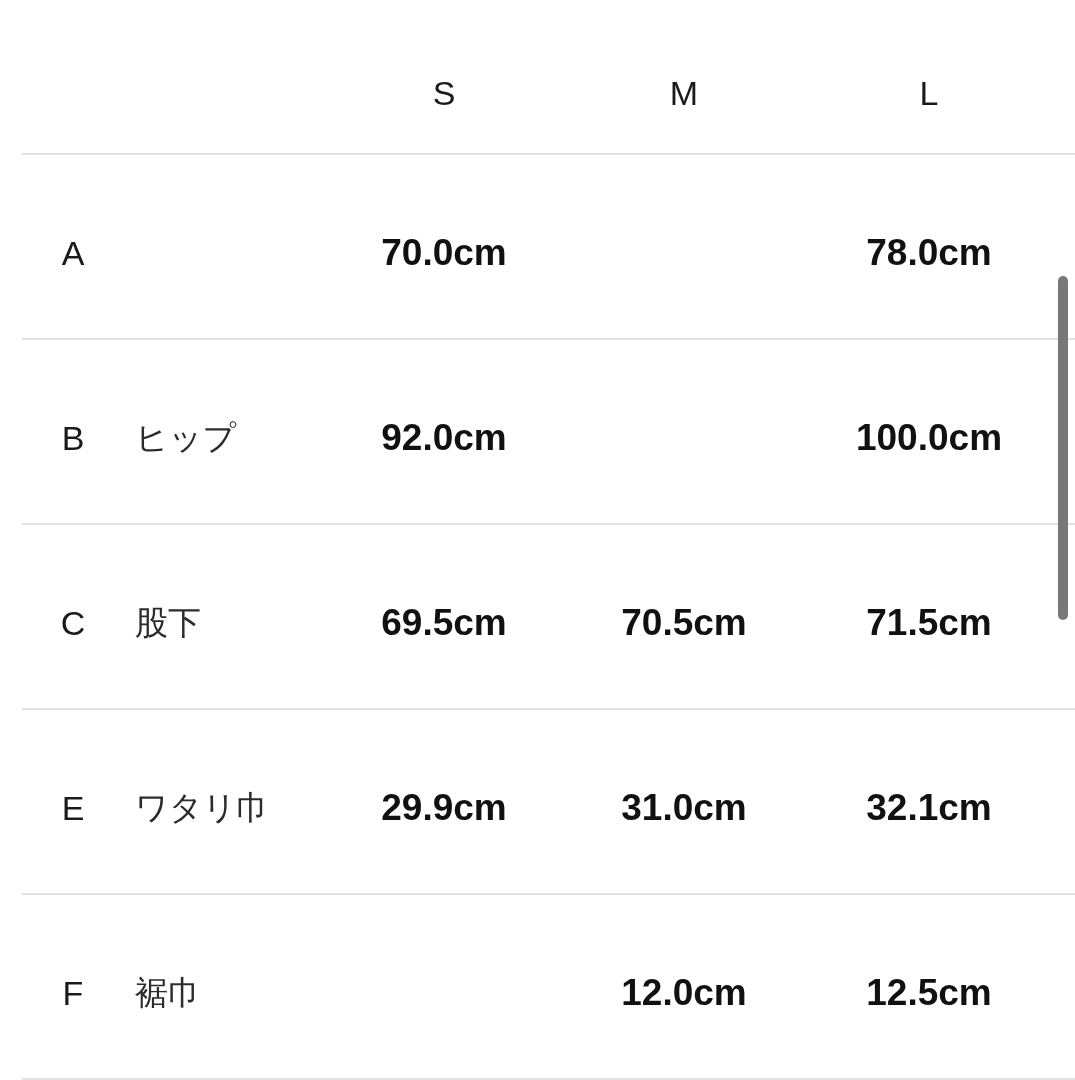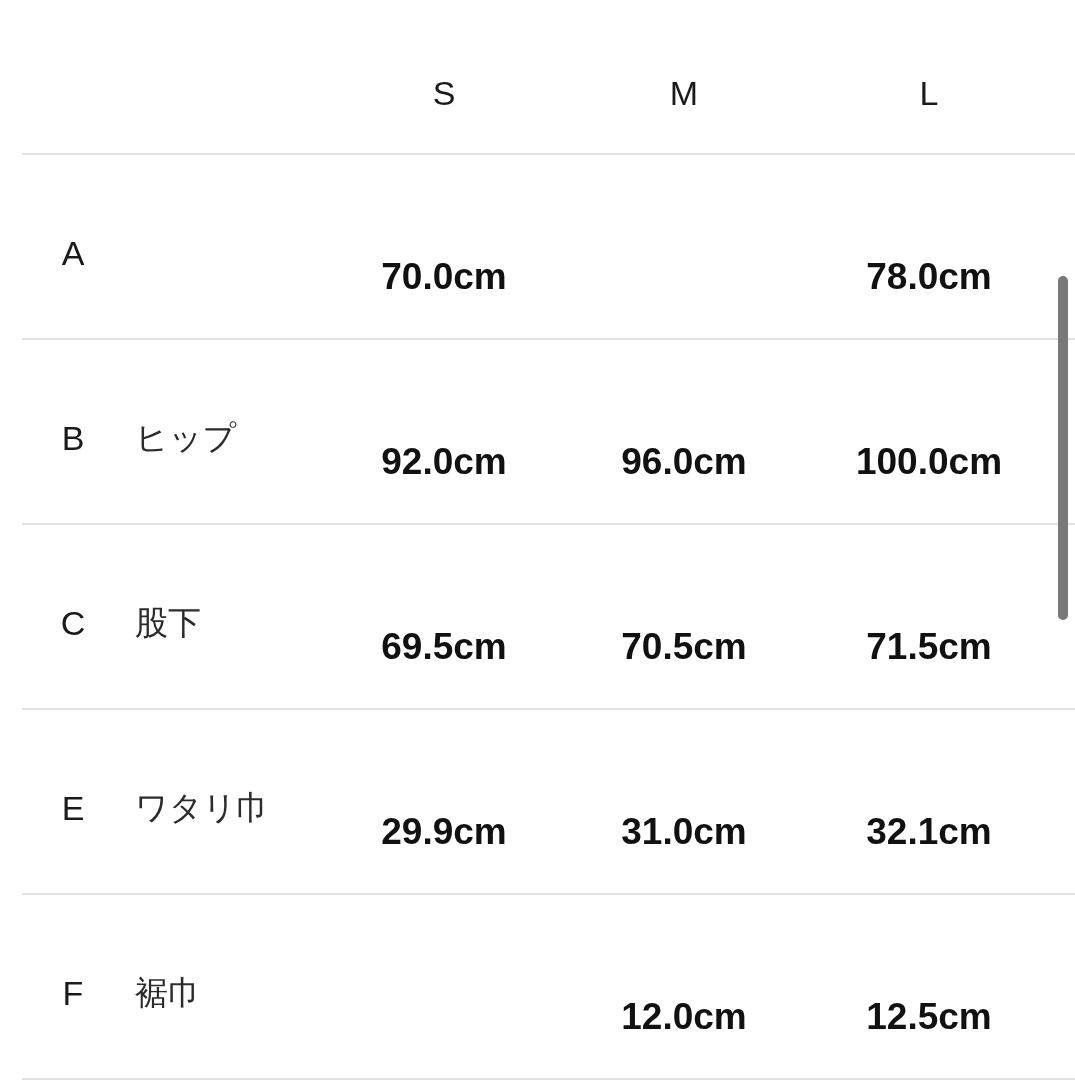"70.0cm" .val { margin-top: 24px -> none }
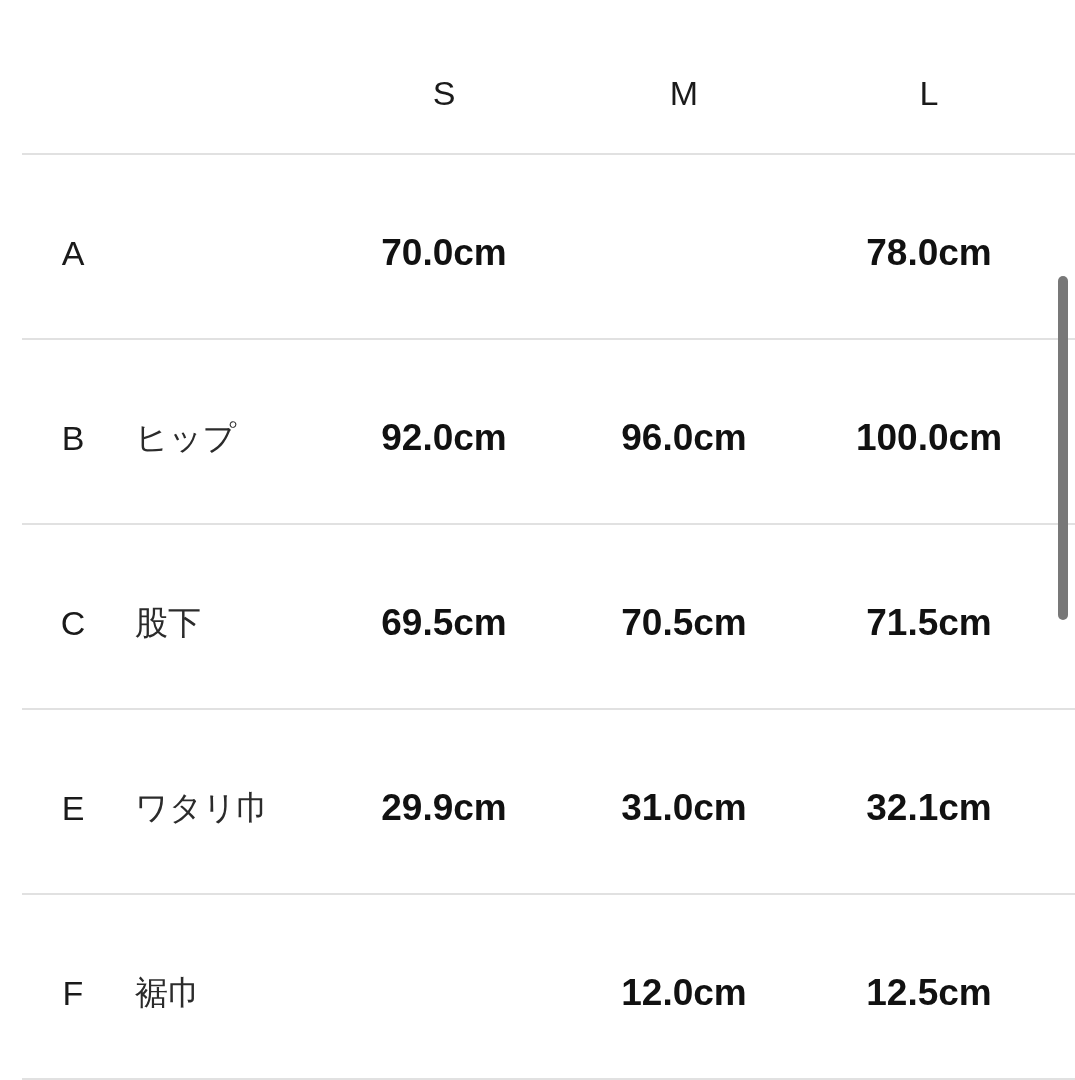"96.0cm" span.val { html: <span>96.0cm</span> -> none }
